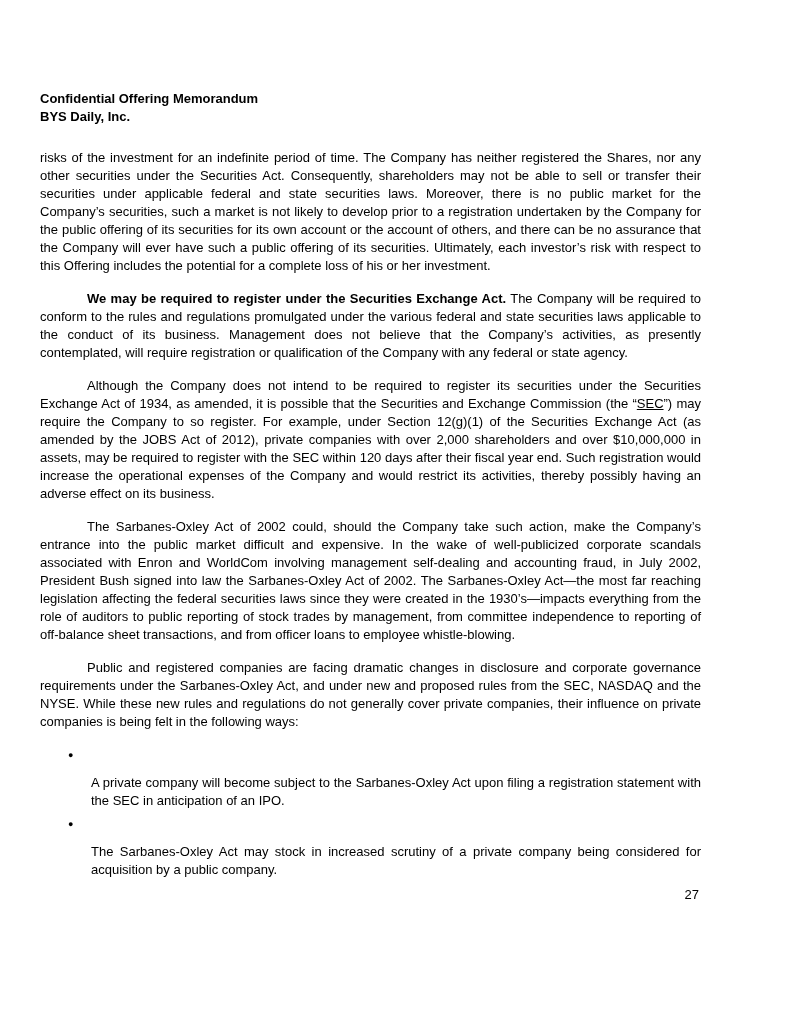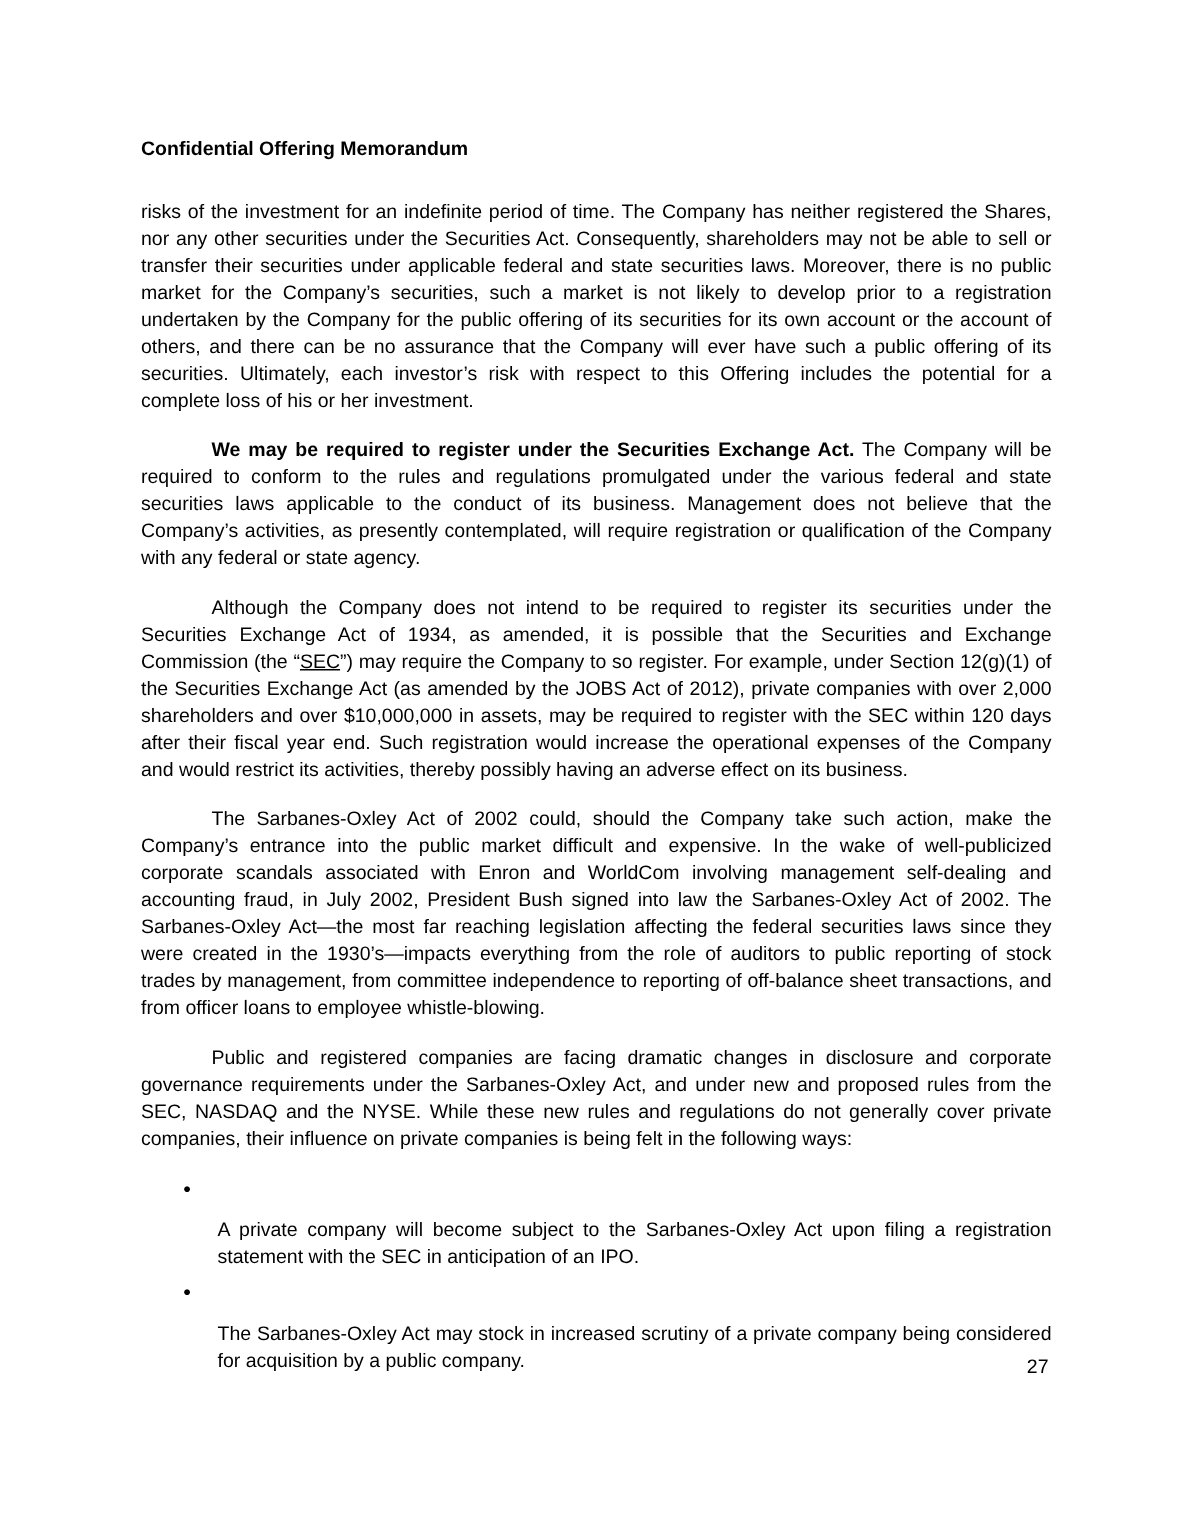"Confidential Offering Memorandum" .page { padding: 90px 90px 0 94px -> 90px 90px 0 40px }
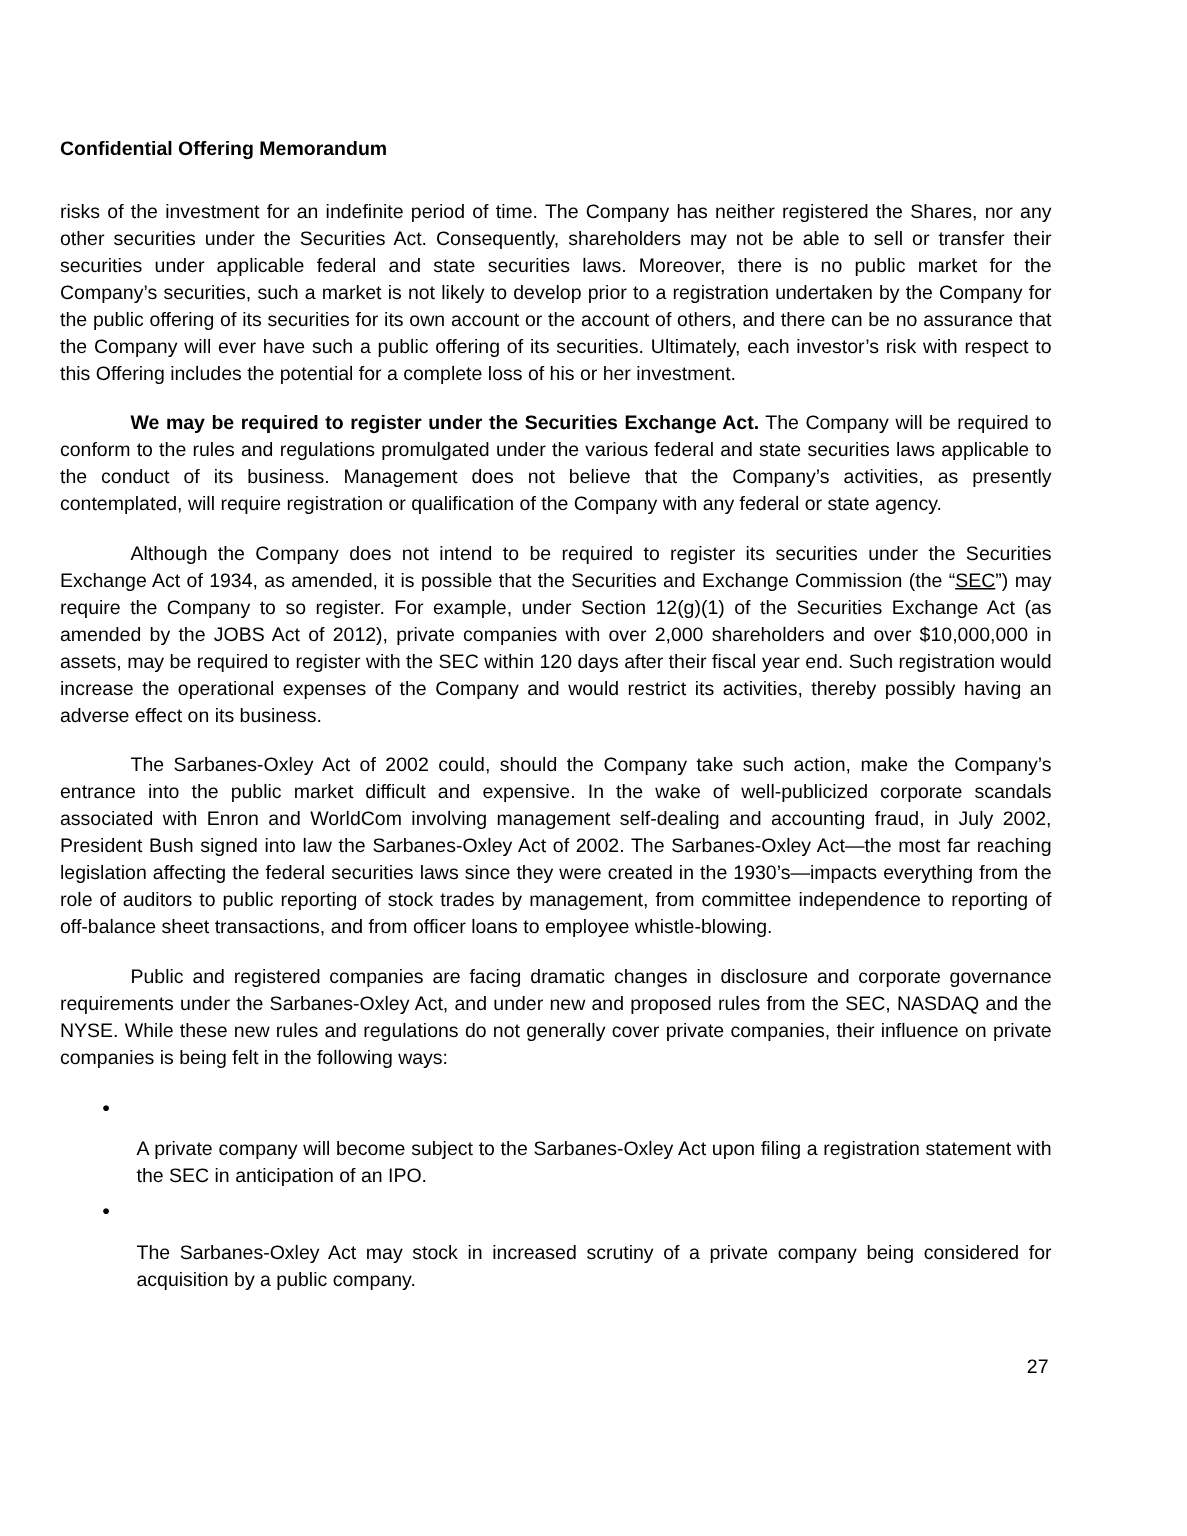"BYS Daily, Inc." div.hline { html: none -> <div>BYS Daily, Inc.</div> }
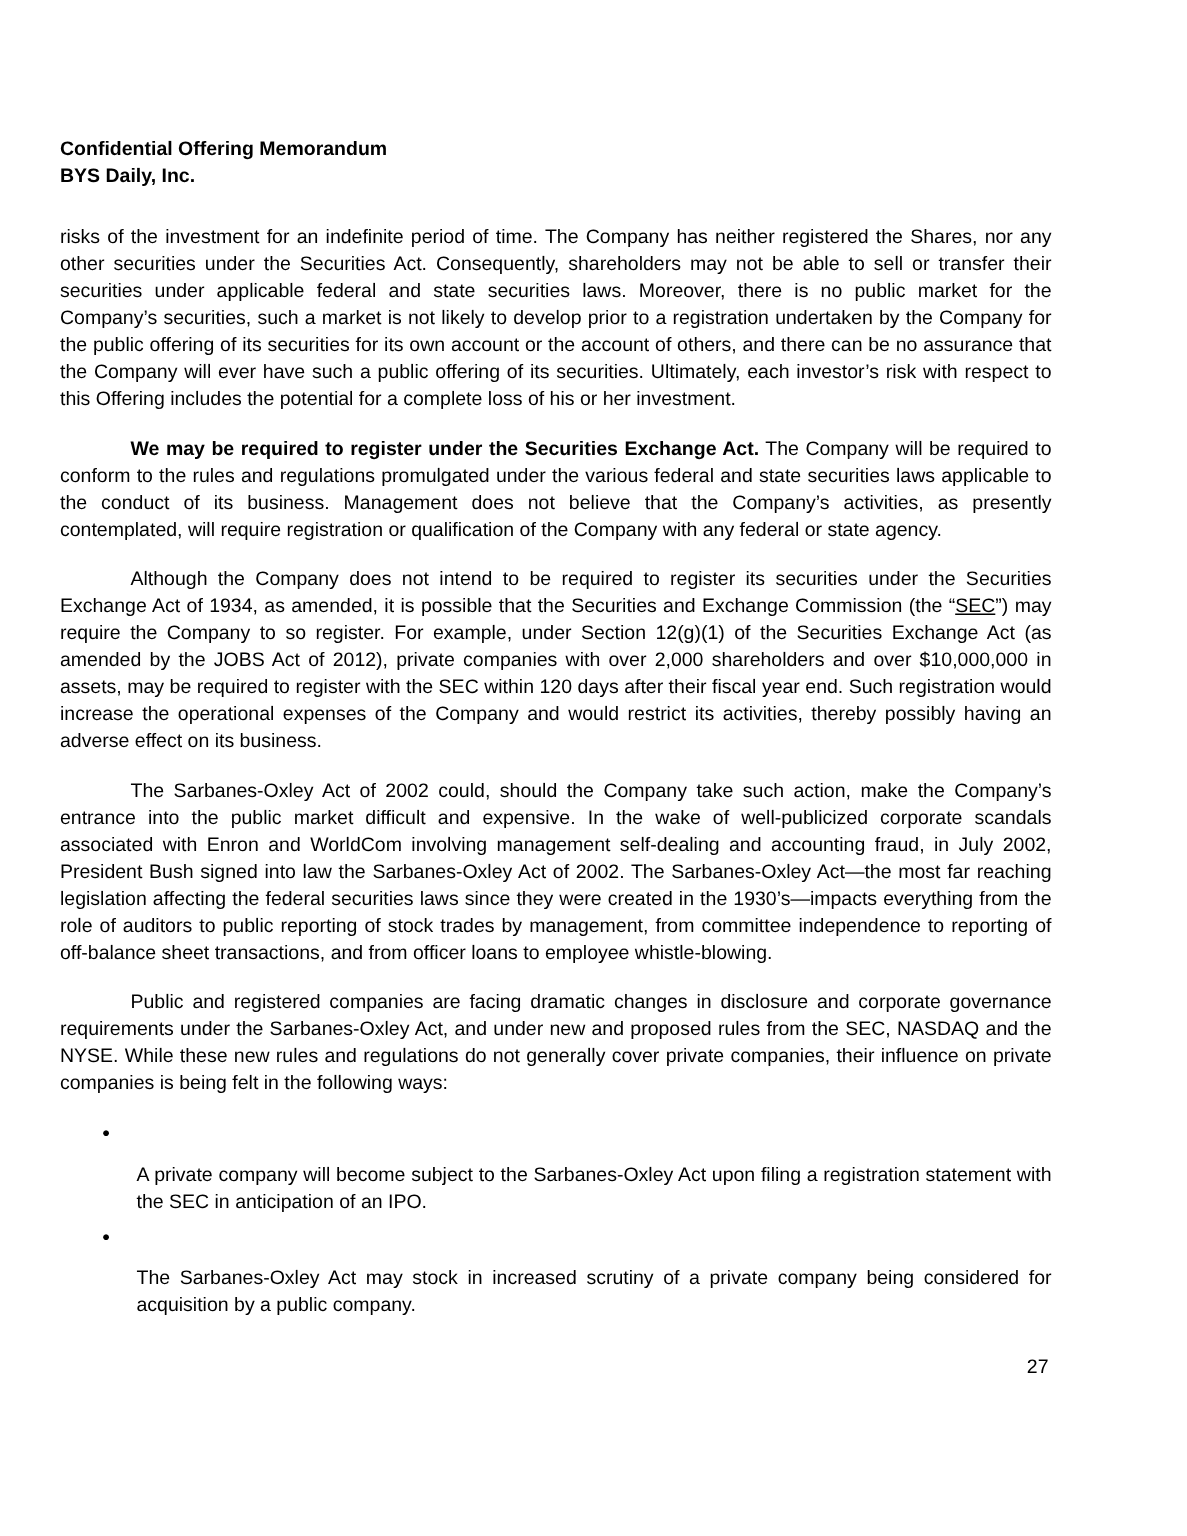"27" .page-number { margin-top: 16px -> none }
